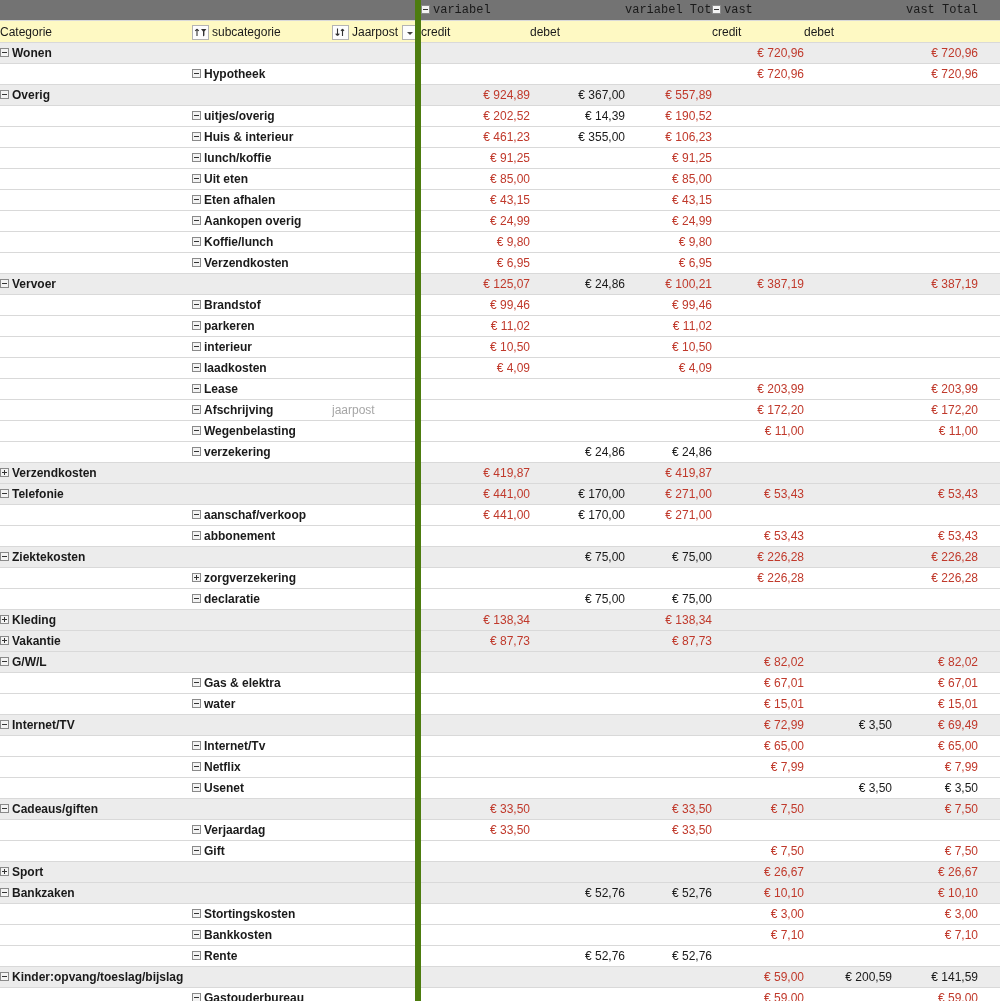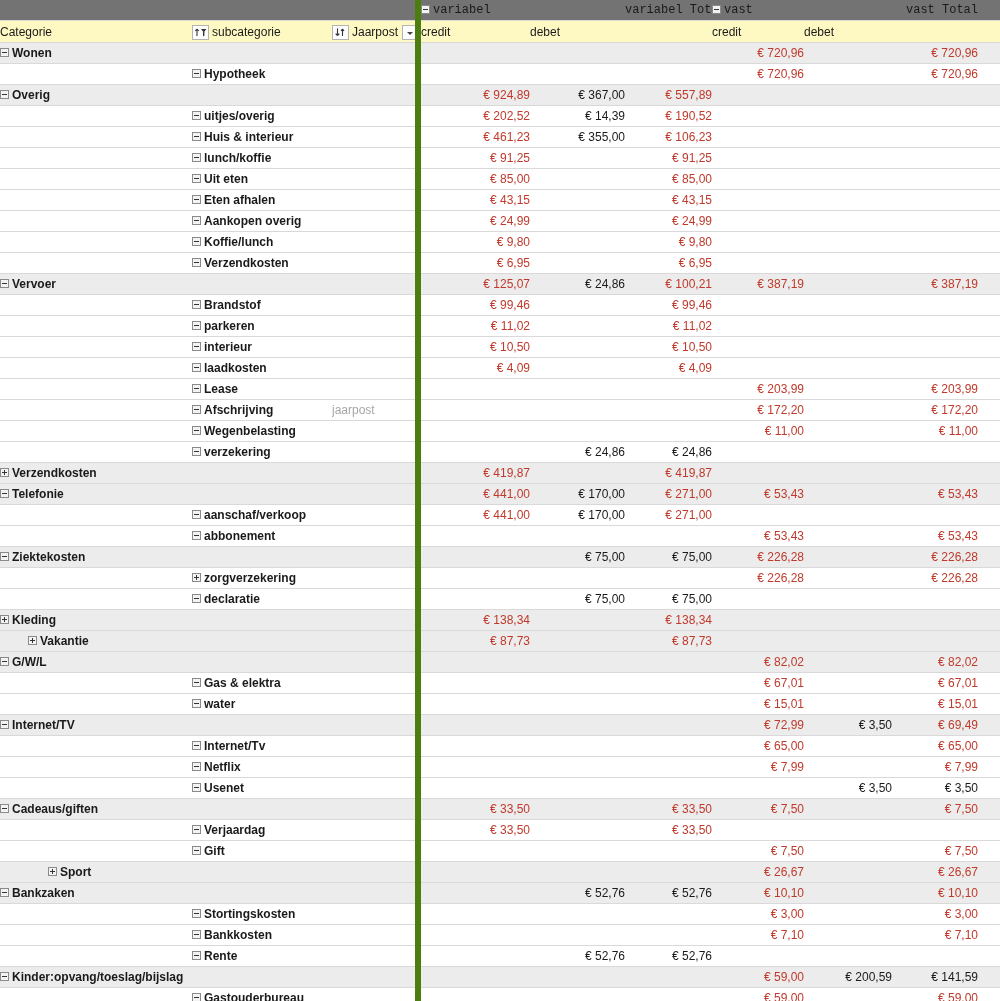"Vakantie" td.lbl { padding-left: 28px -> none }
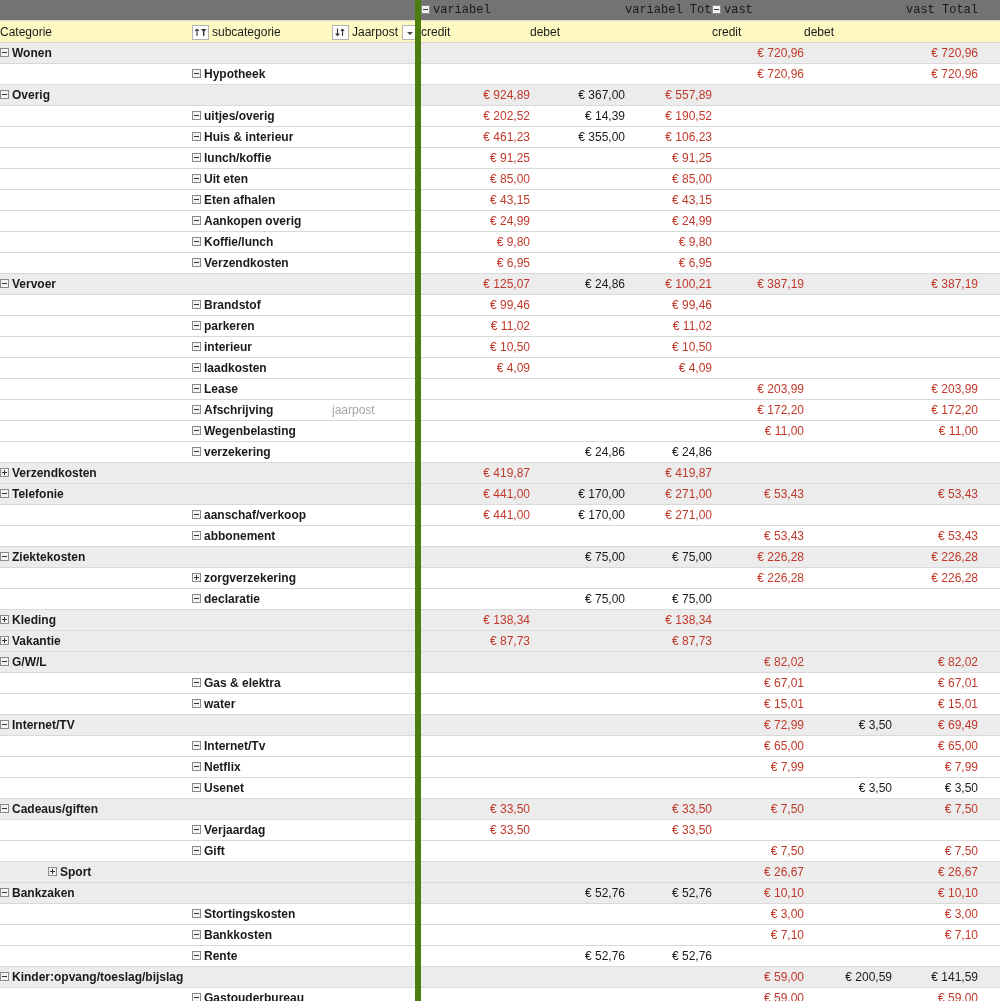"Sport" td.lbl { padding-left: 48px -> none }
